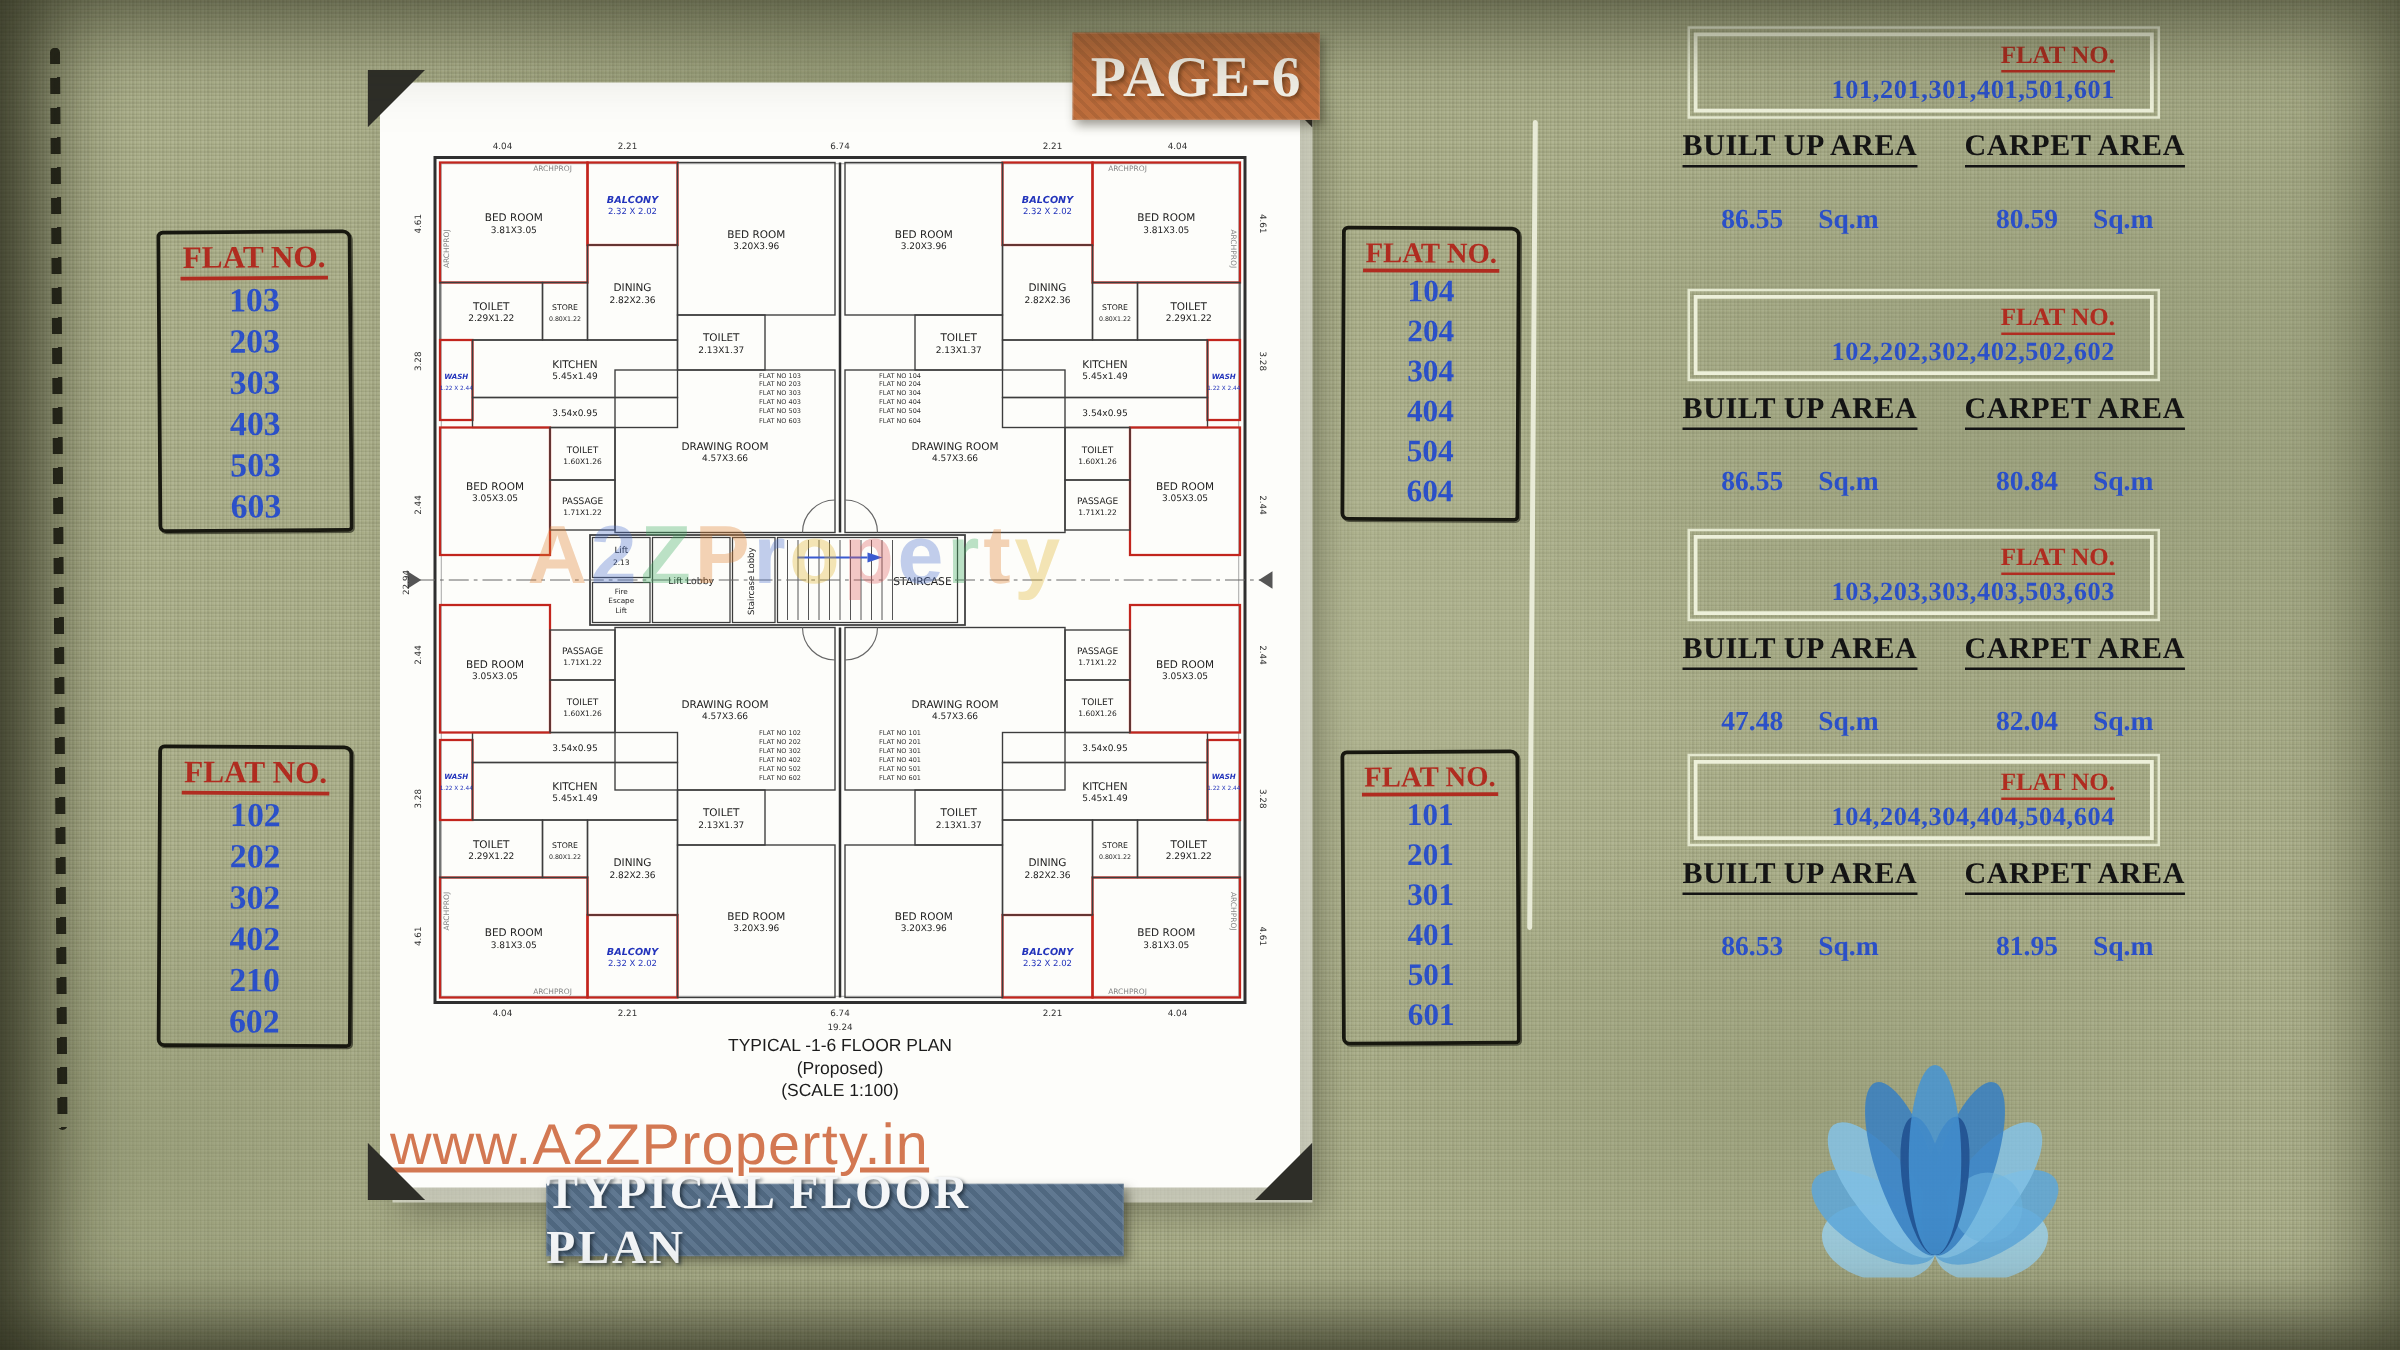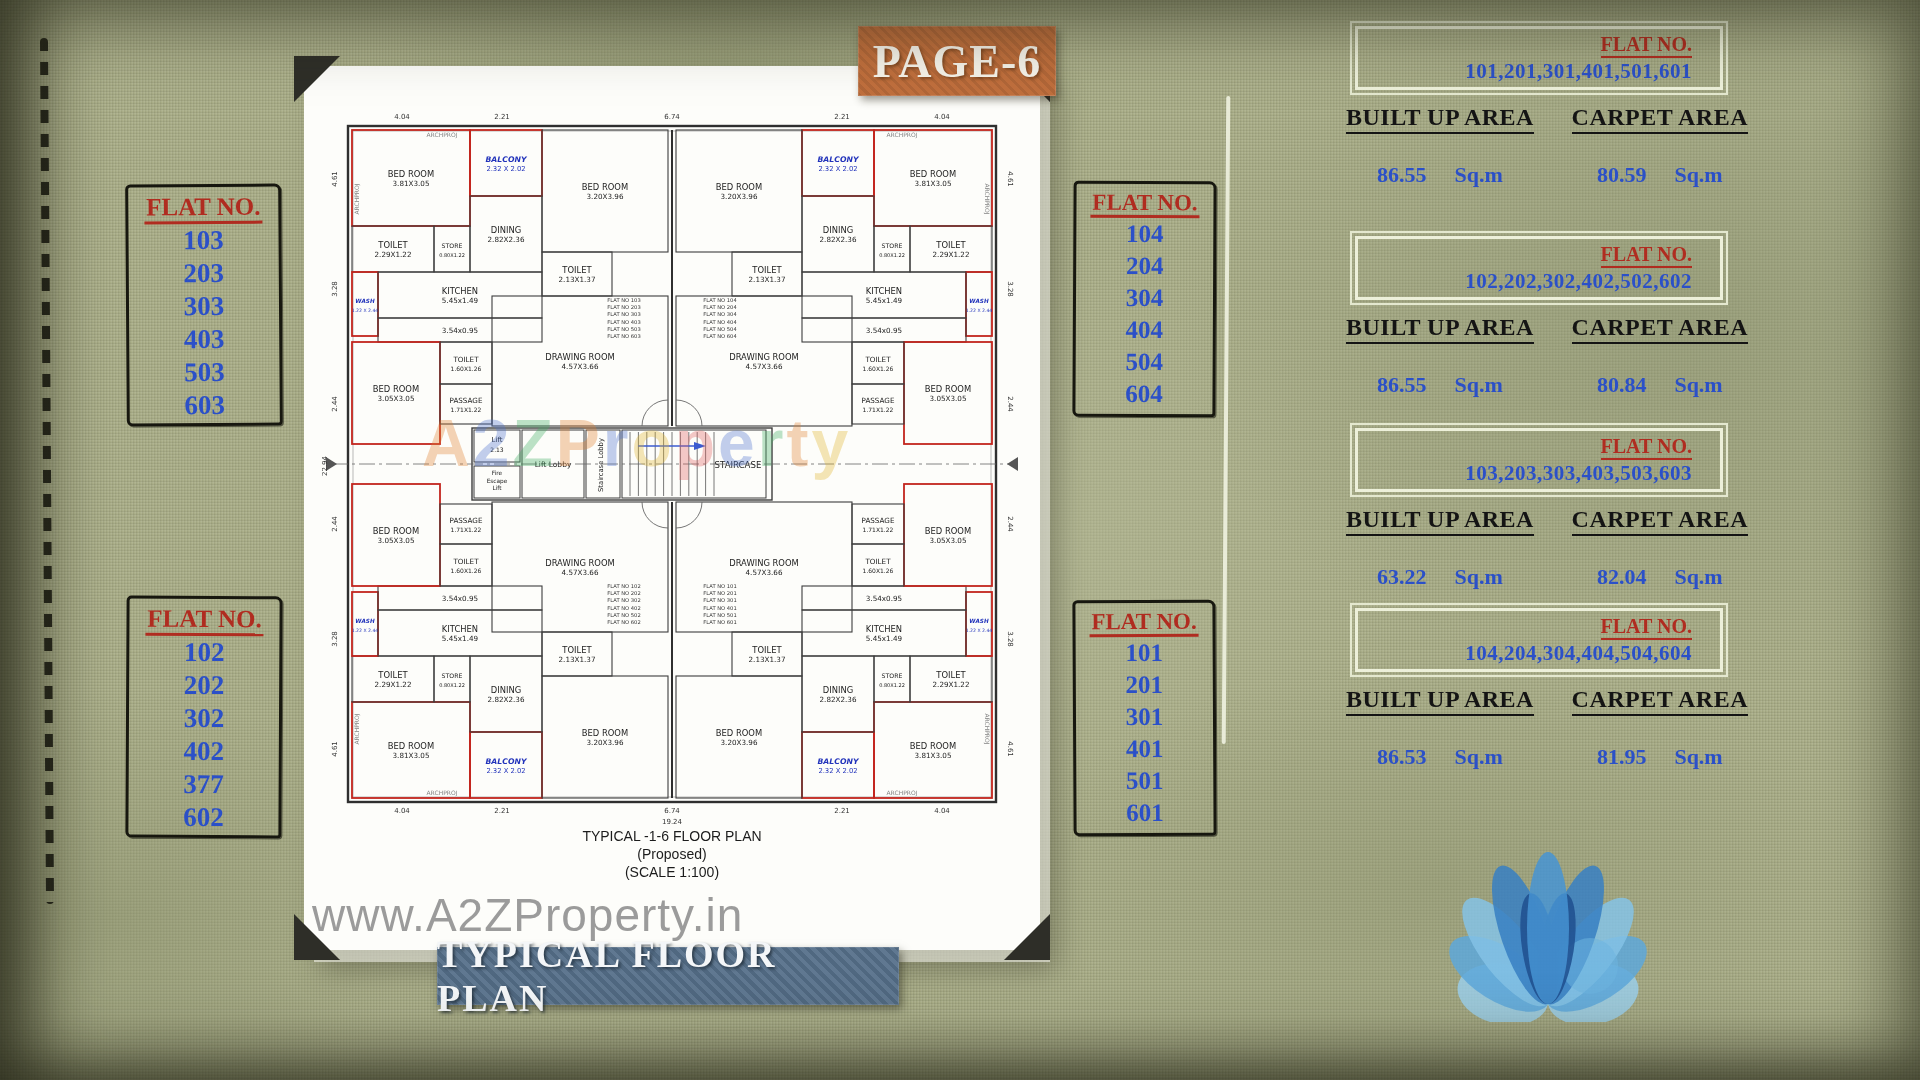"63.22" span { text: 63.22 -> 47.48 }
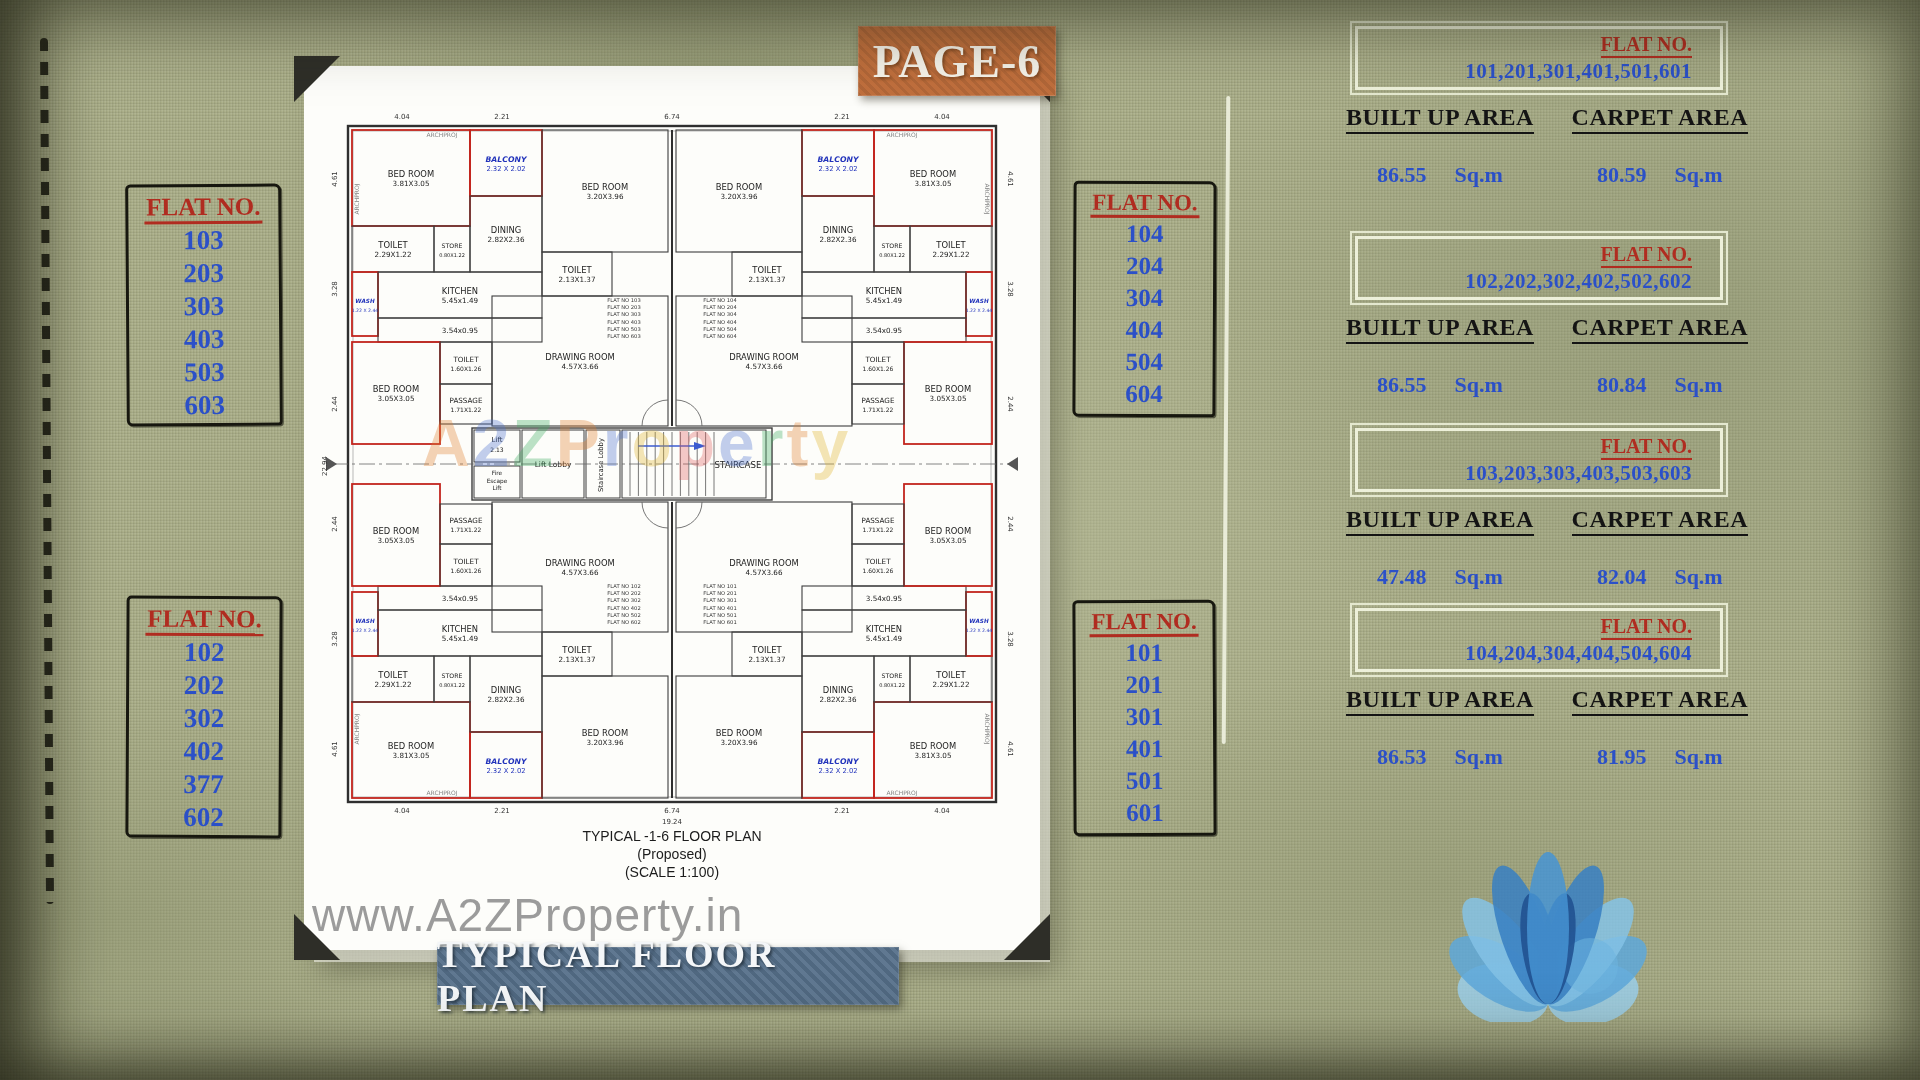"377" div.fb-num { text: 377 -> 210 }
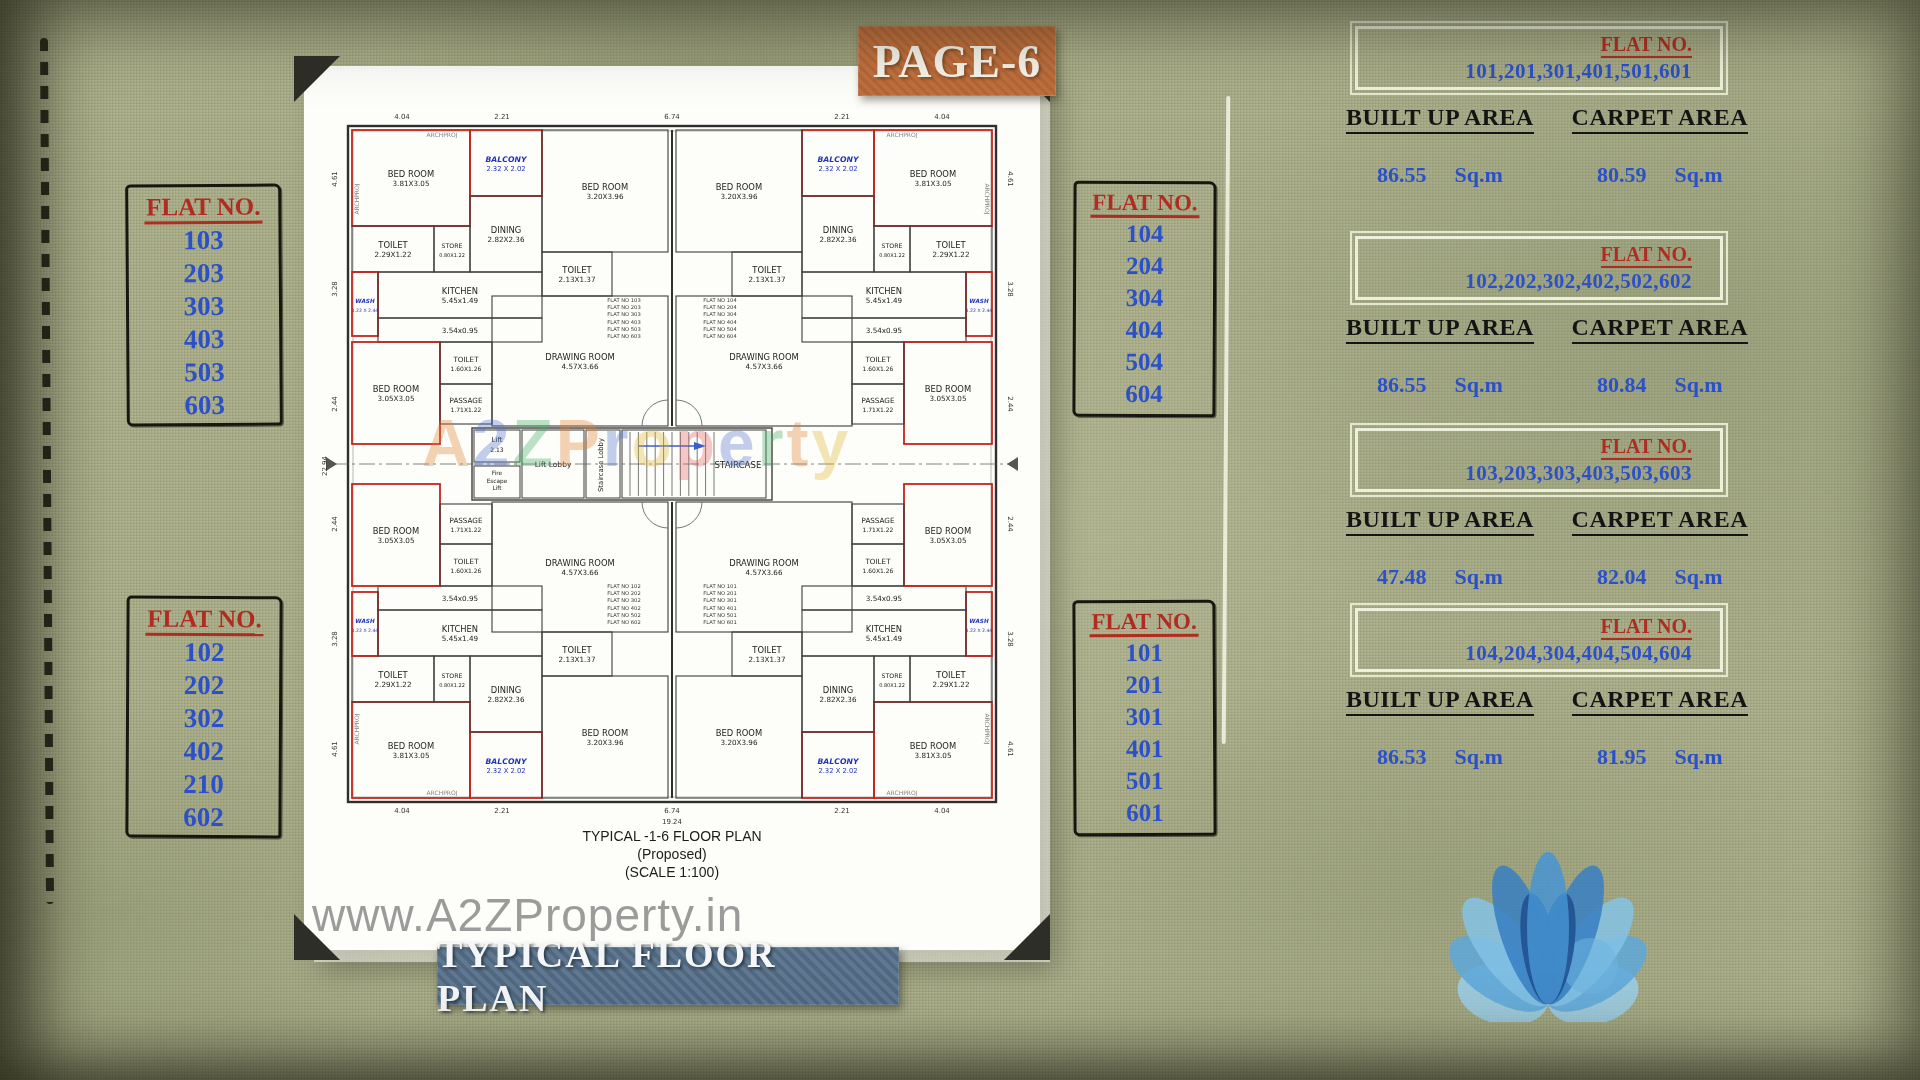"www.A2ZProperty.in" .wm-bottom { color: #737373 -> #c2410c; text-decoration: none -> underline }
